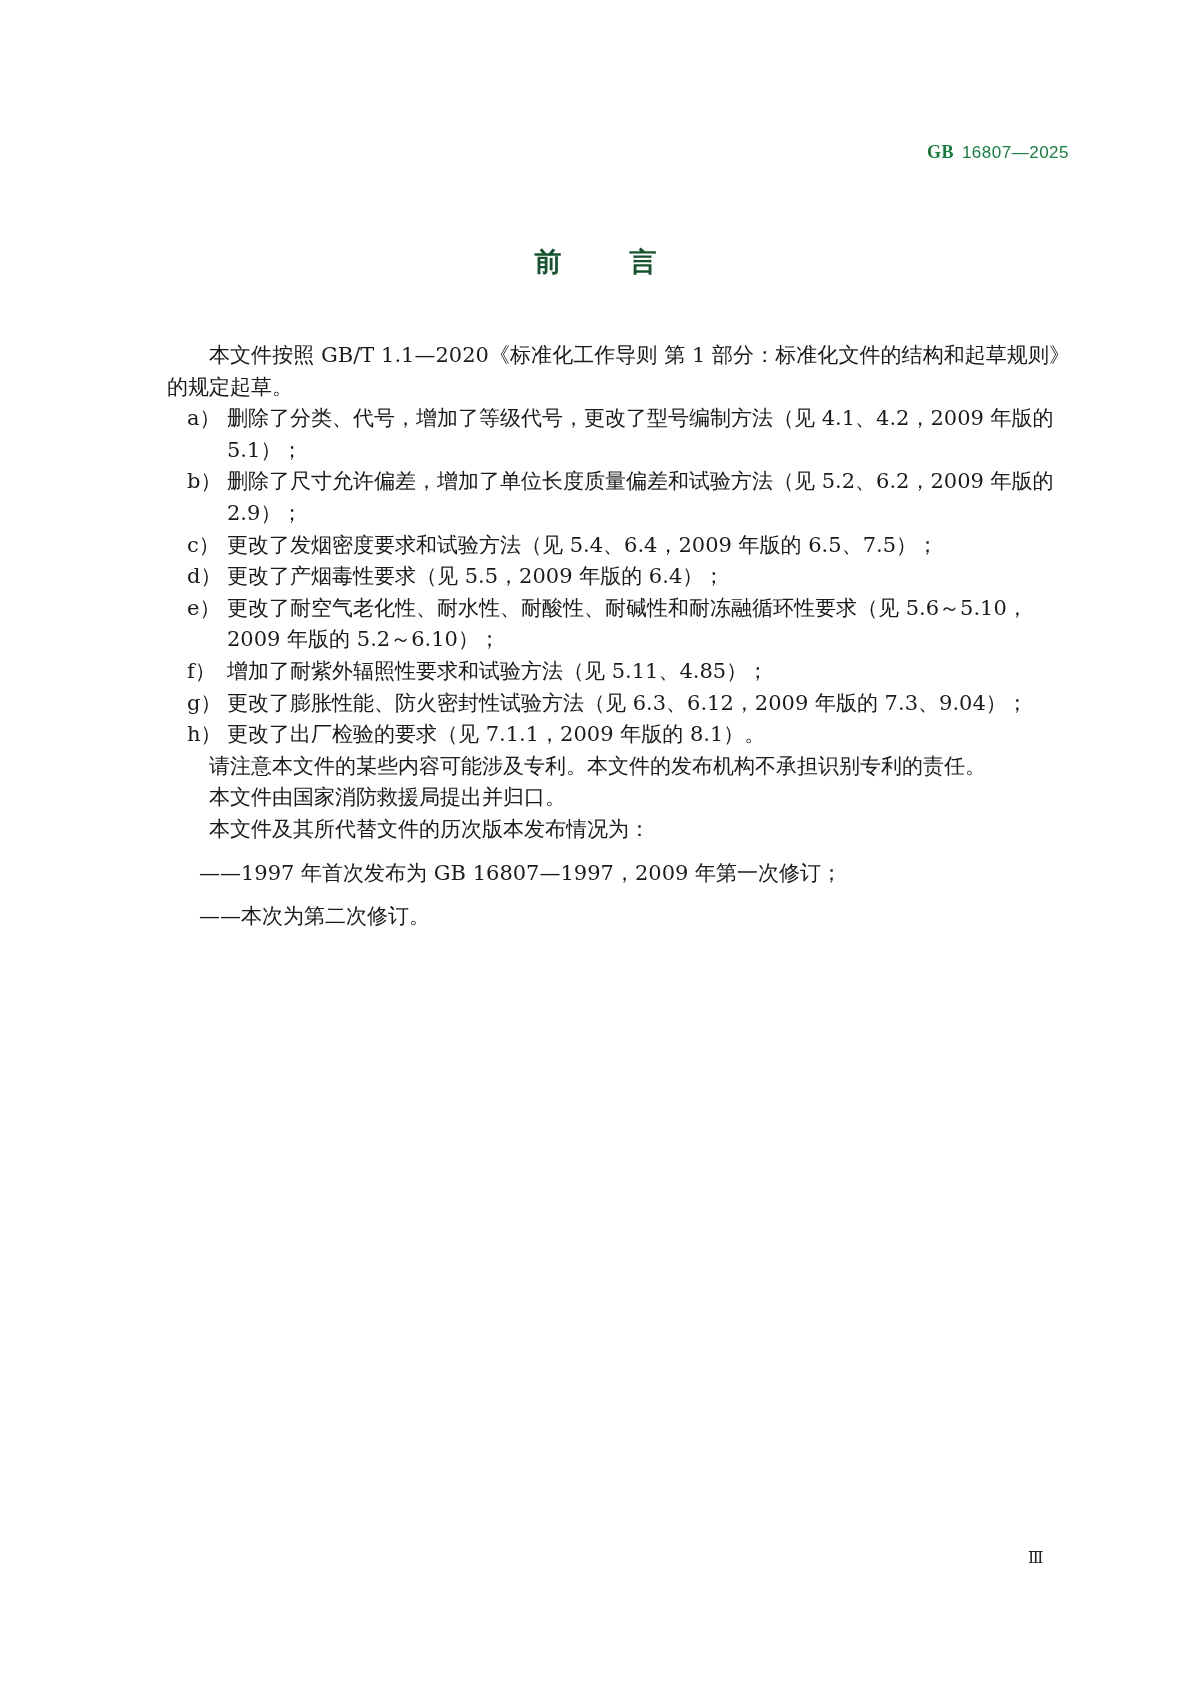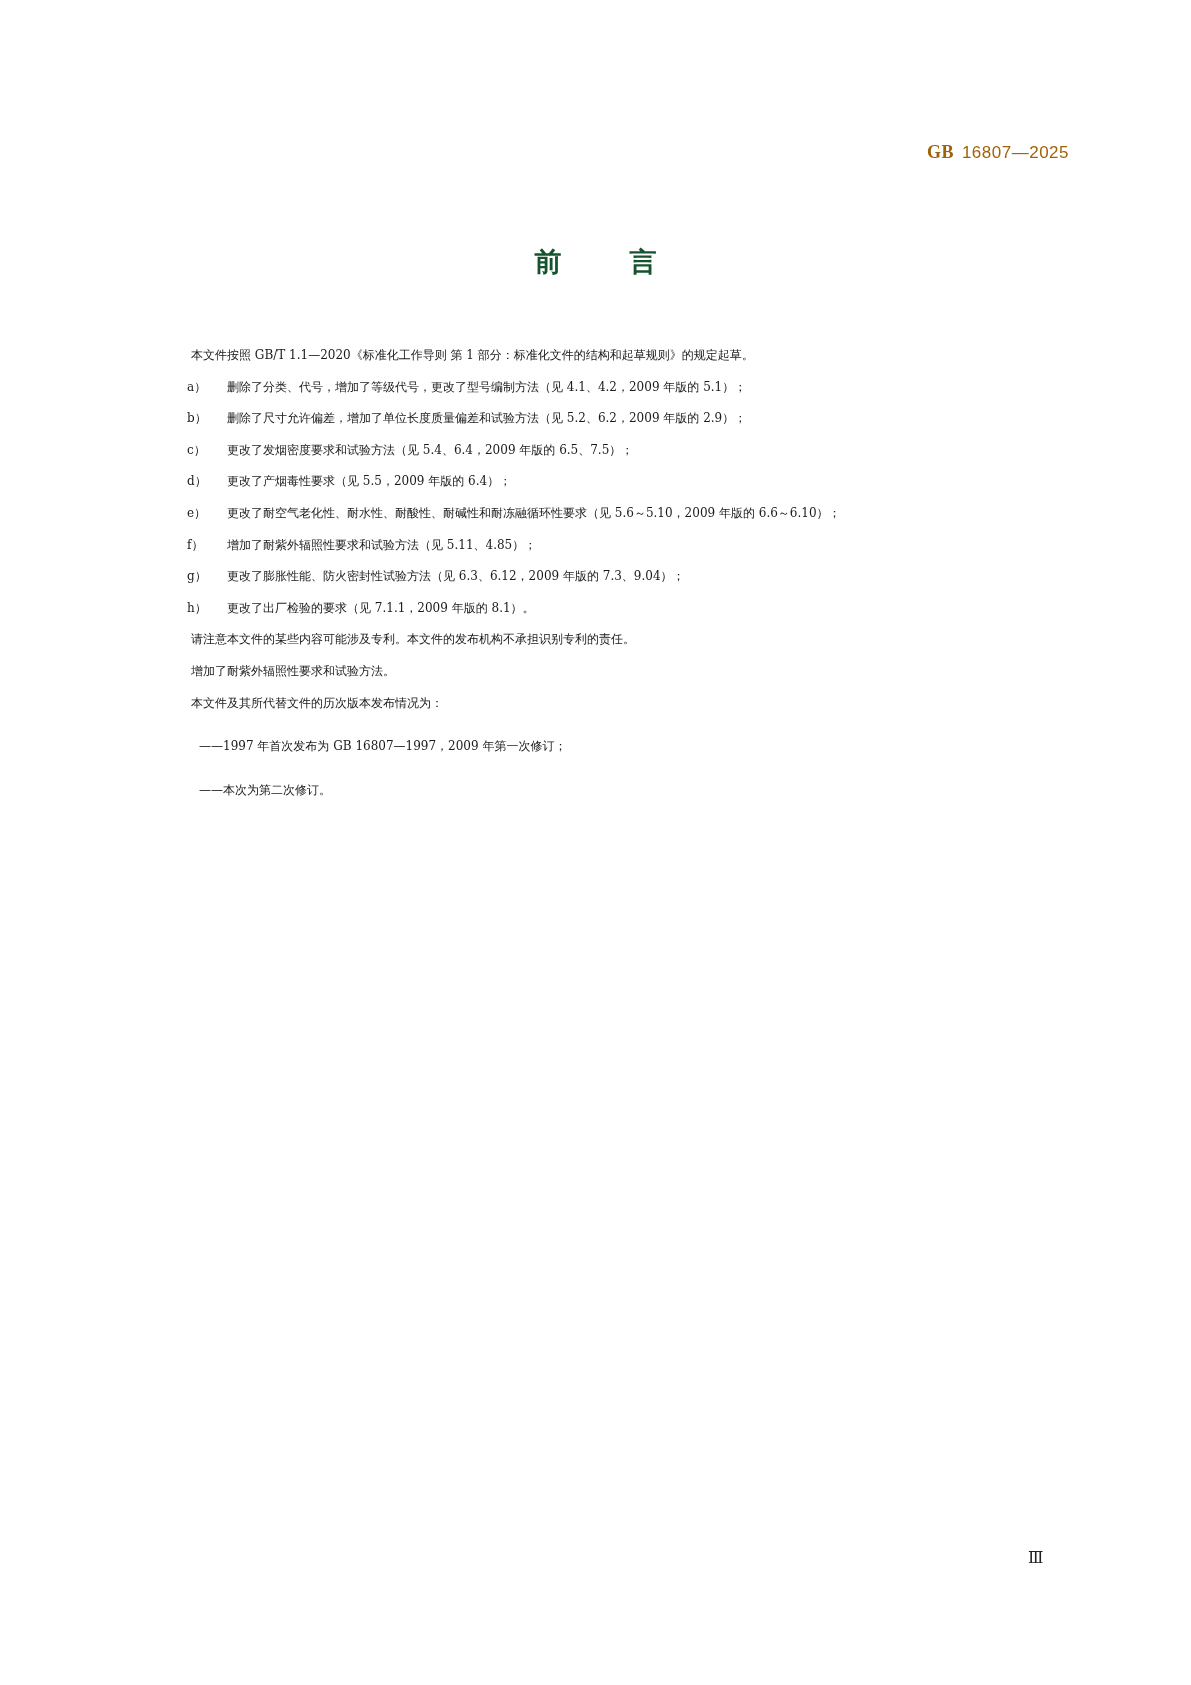"GB 16807—2025" .header-id { color: #a16207 -> #15803d }
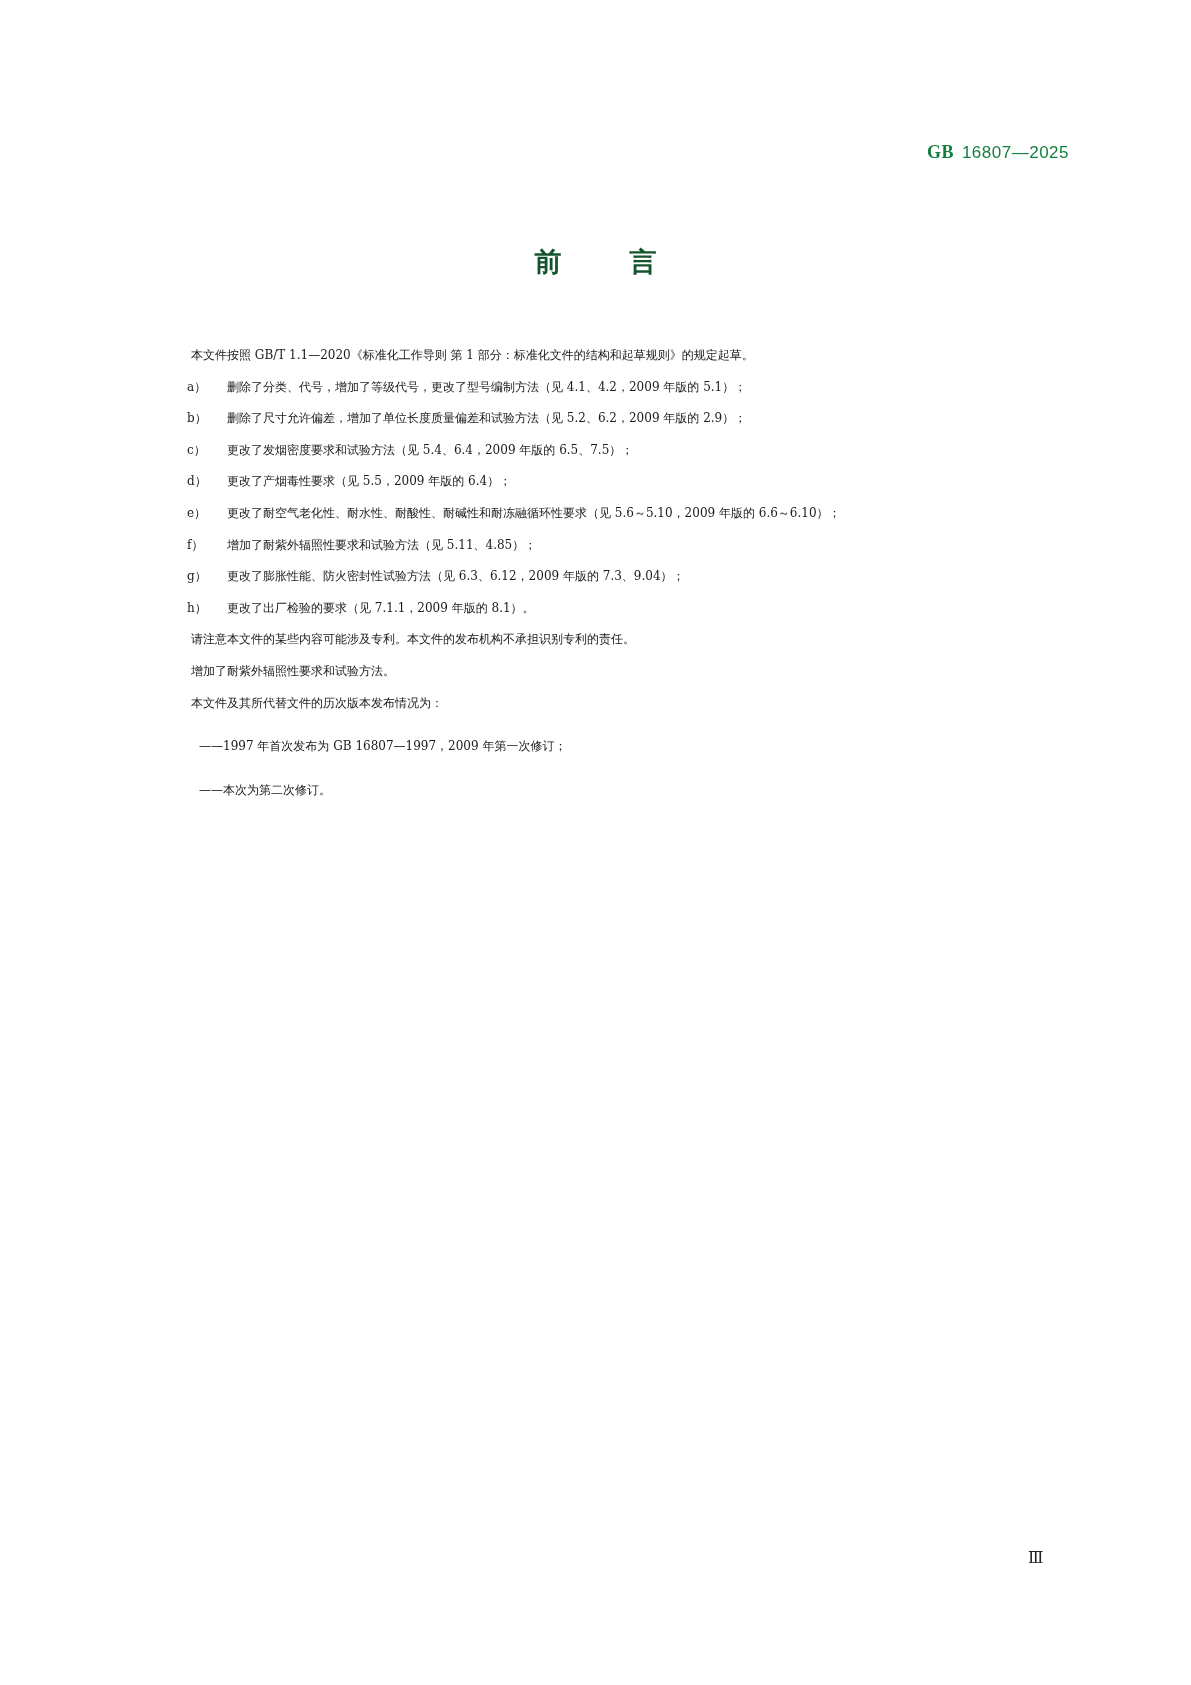"本文件按照 GB/T 1.1—2020《标准化工作导则 第 1" .body { font-size: 12px -> 21px }
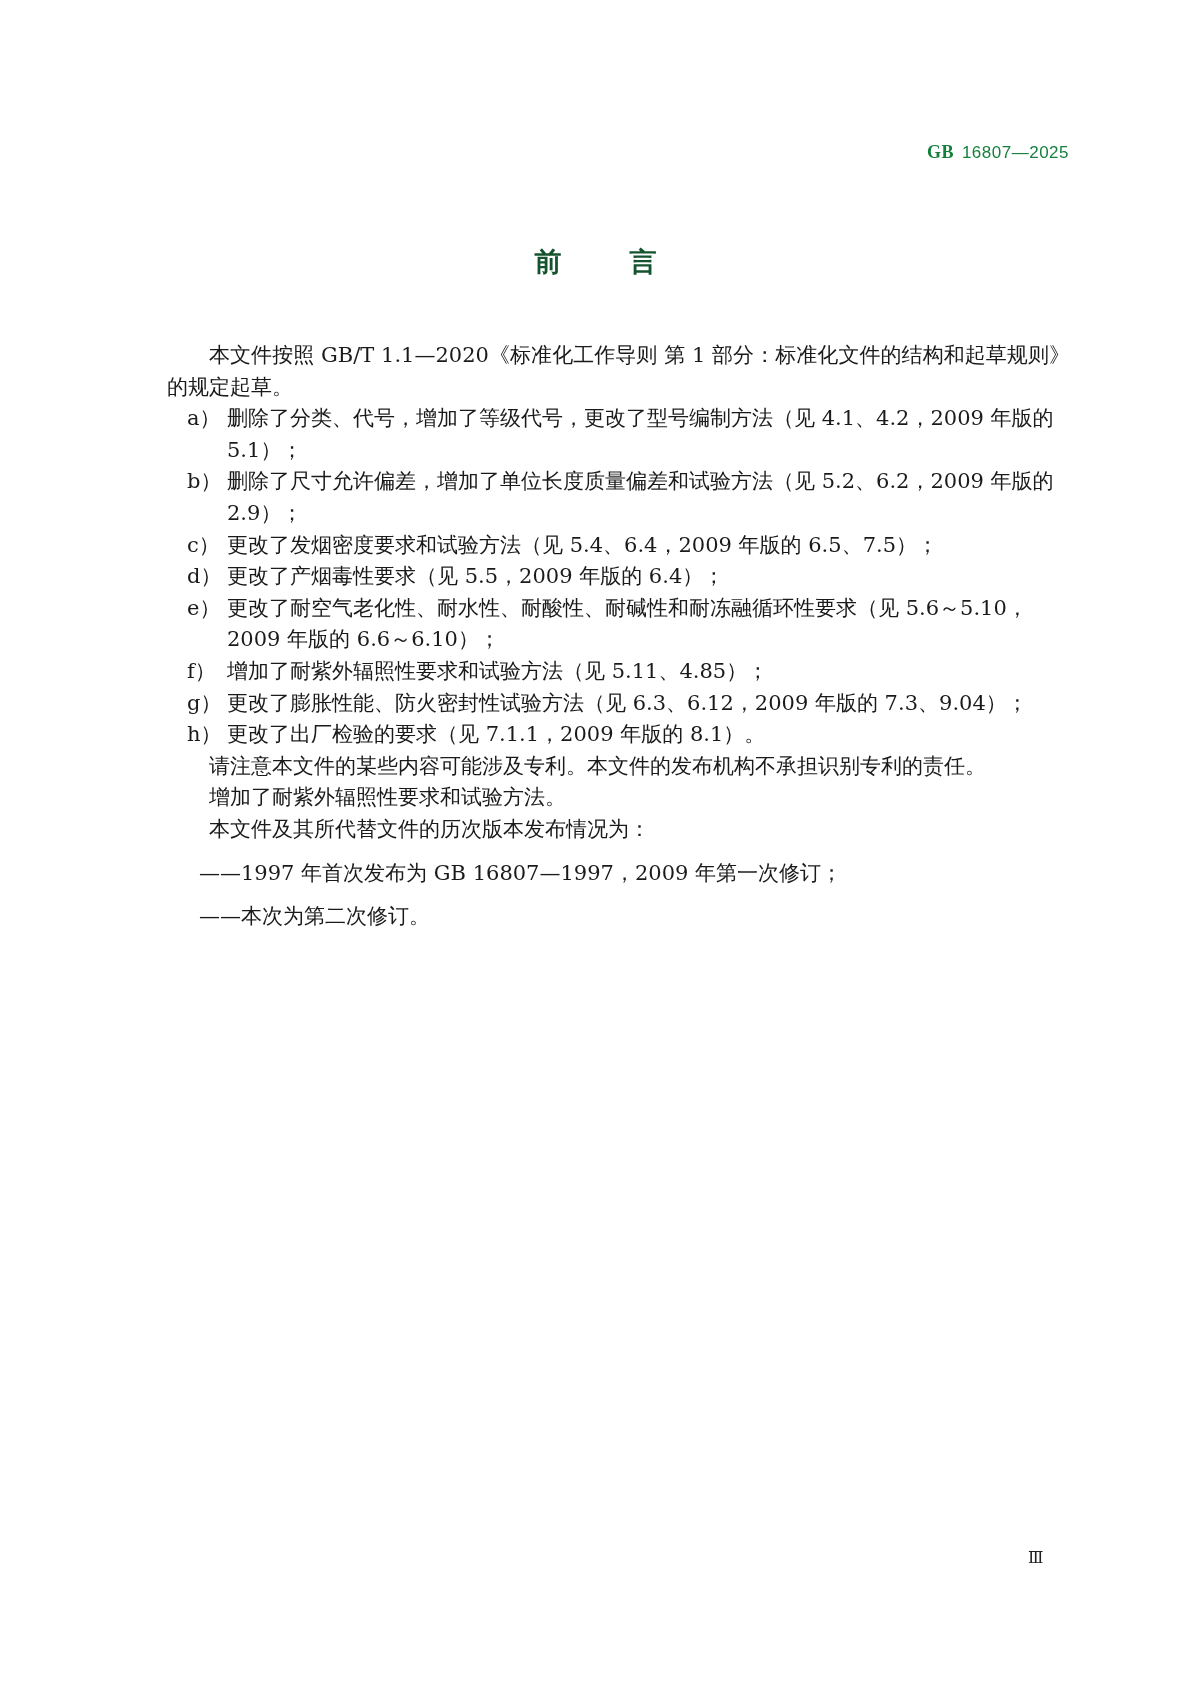"更改了耐空气老化性、耐水性、耐酸性、耐碱性和耐冻融循环性要求（见" span.txt { text: 6.6 -> 5.2 }
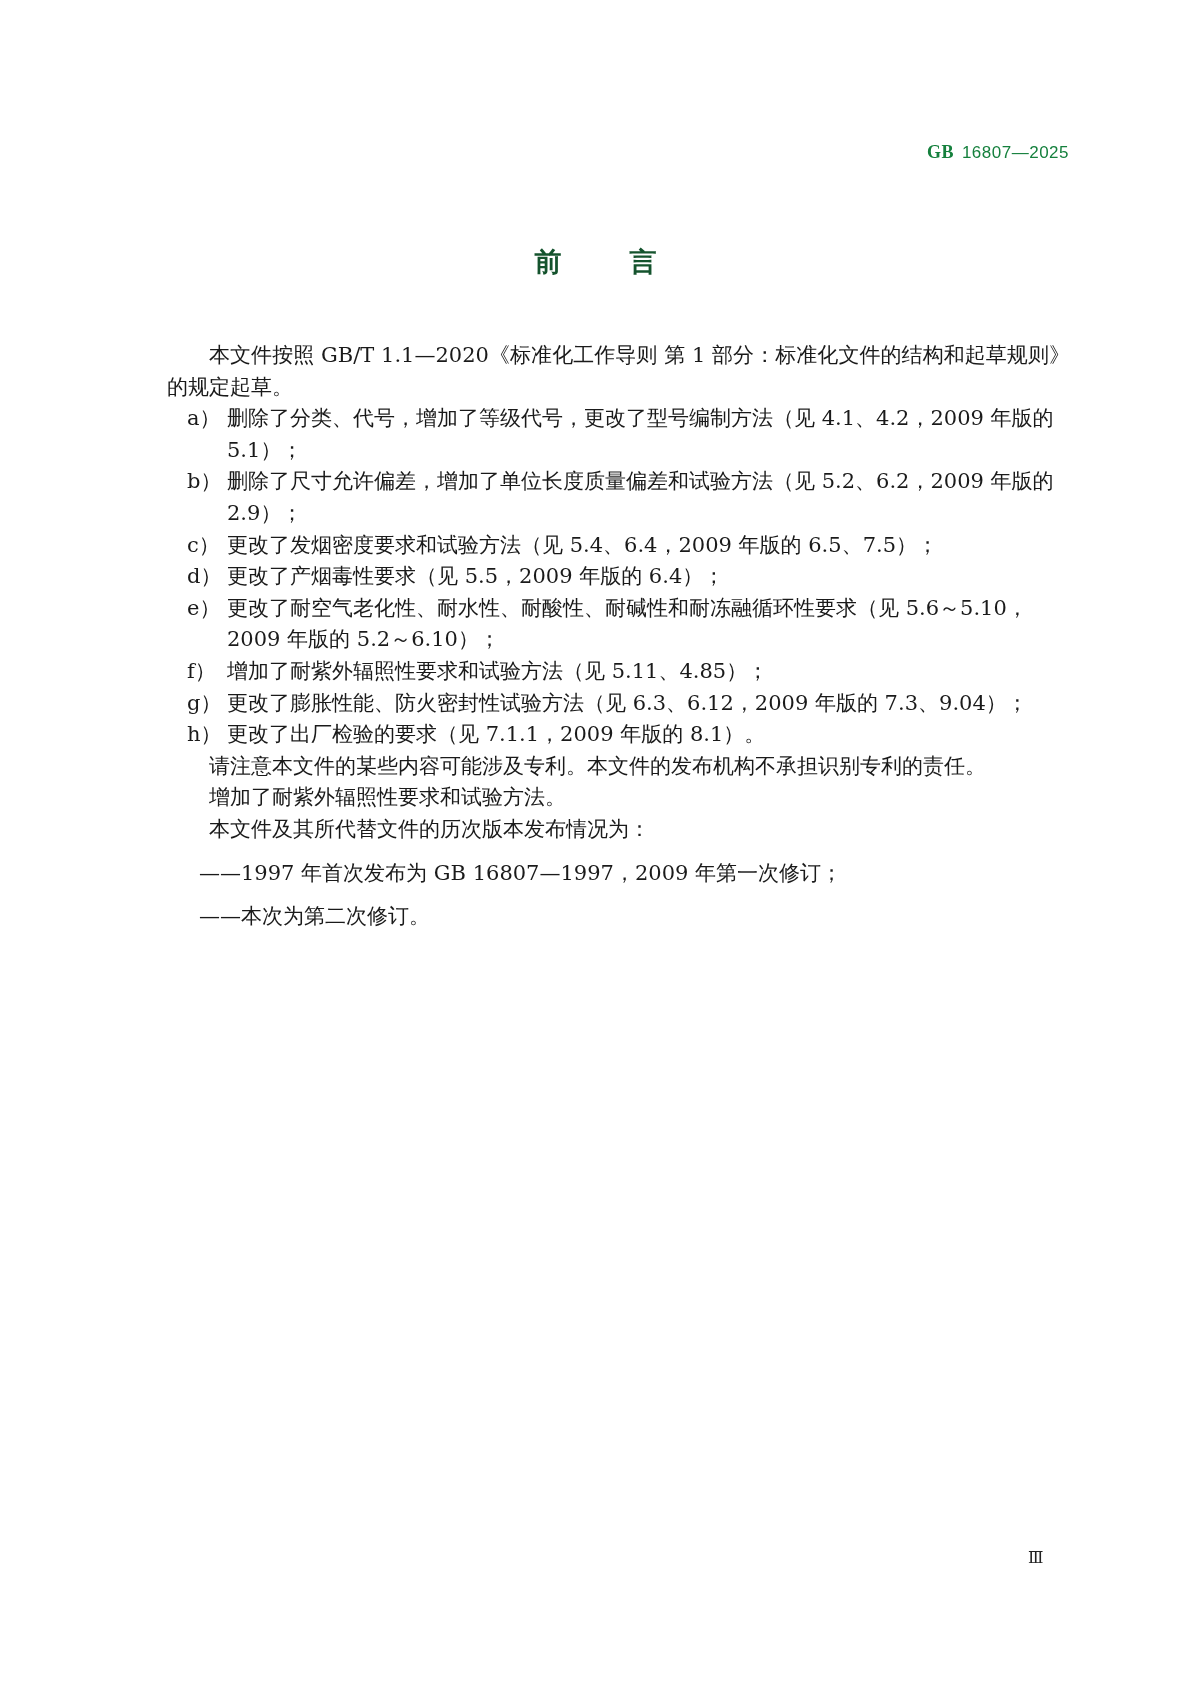"增加了耐紫外辐照性要求和试验方法。" p.p { text: 增加了耐紫外辐照性要求和试验方法 -> 本文件由国家消防救援局提出并归口 }
